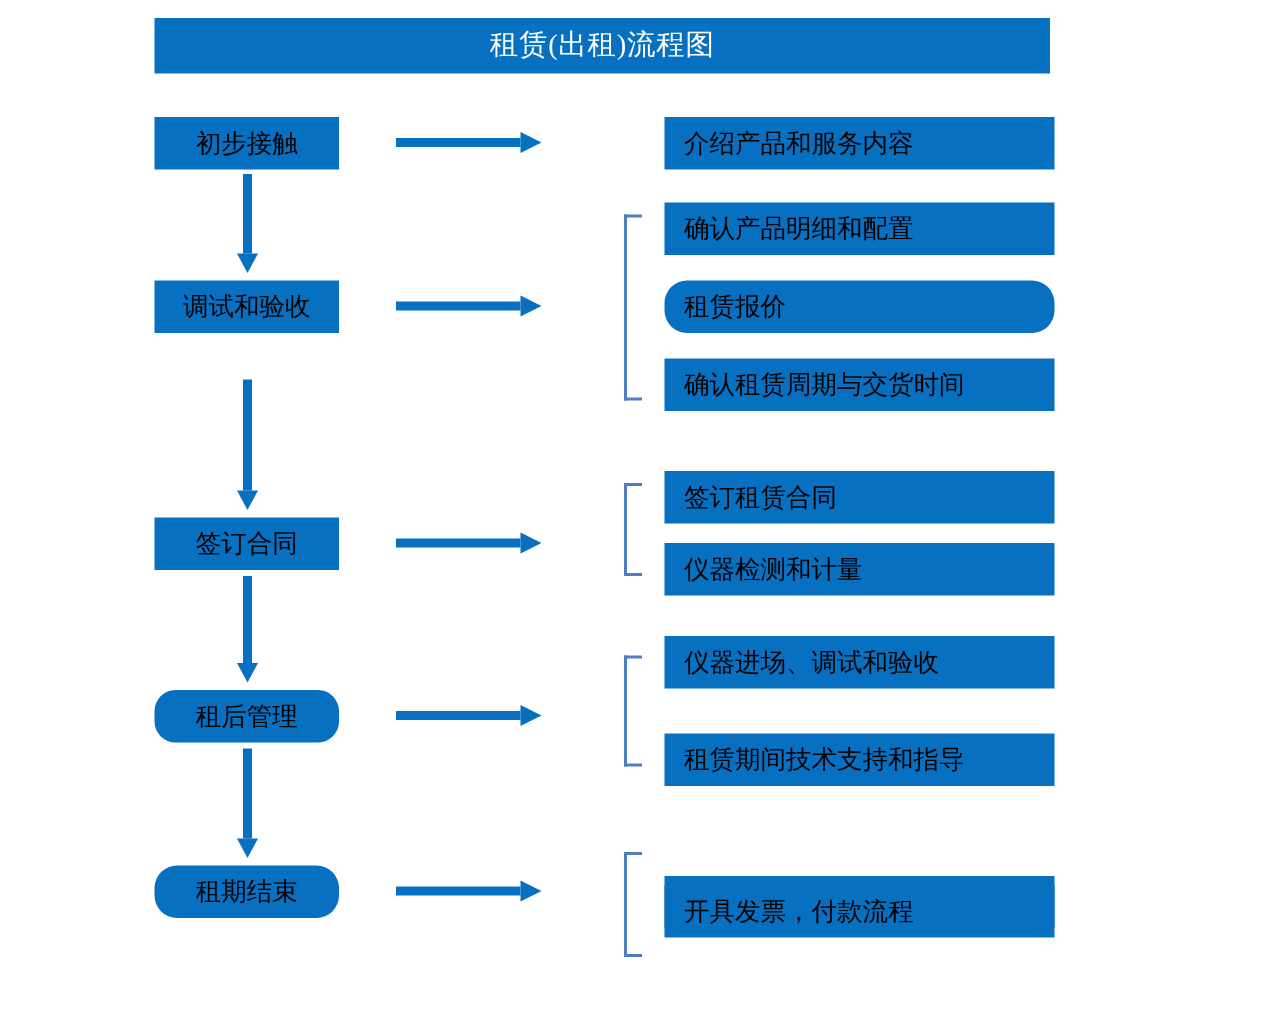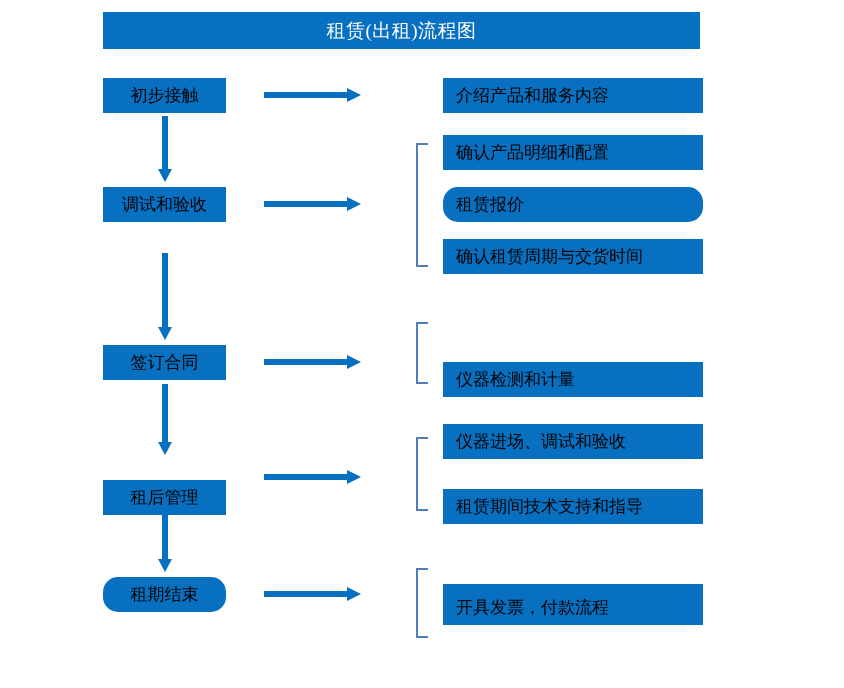"签订租赁合同" div.box { html: none -> <div> <span>签订租赁合同</span> </div> }
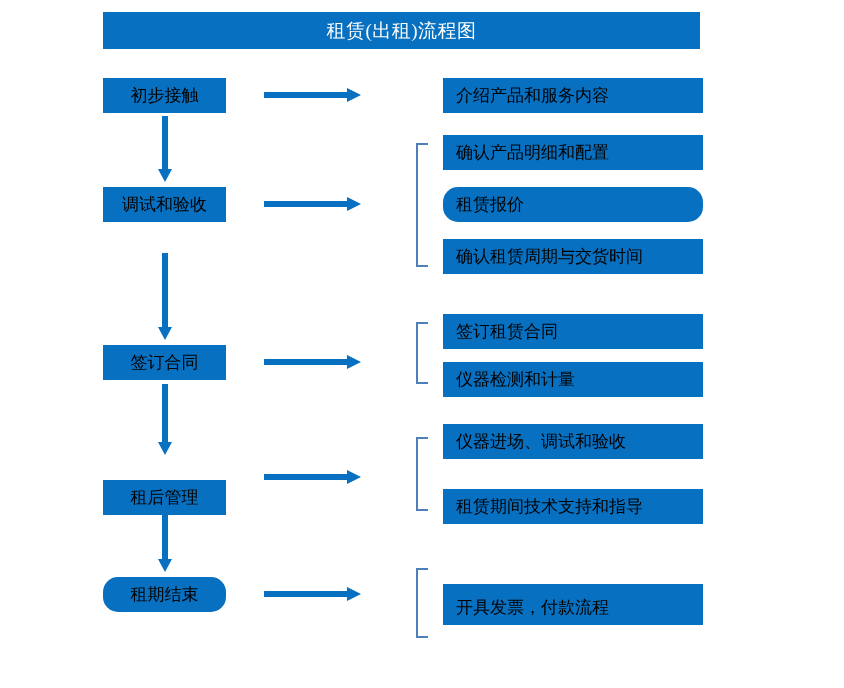"租后管理" div.box { border-radius: none -> 14px; top: 480px -> 460px }
